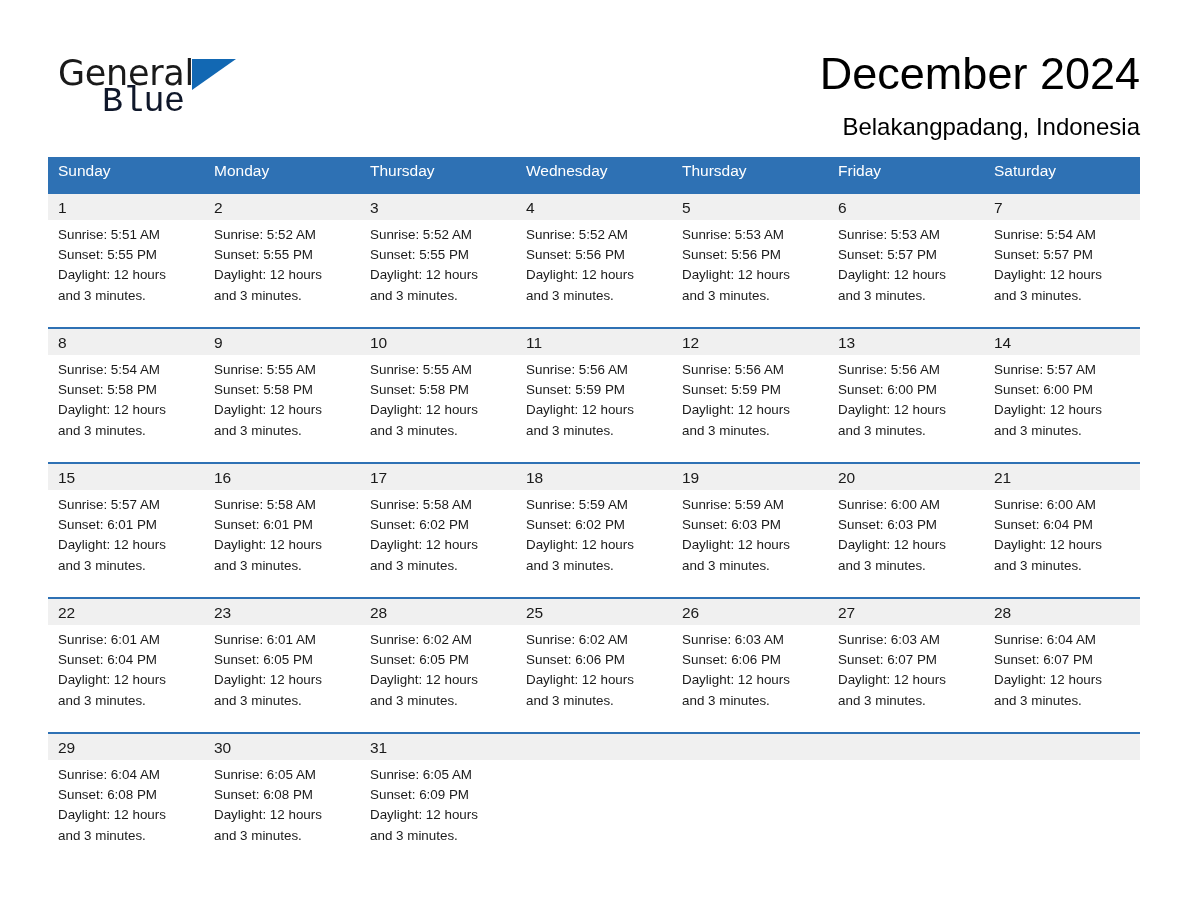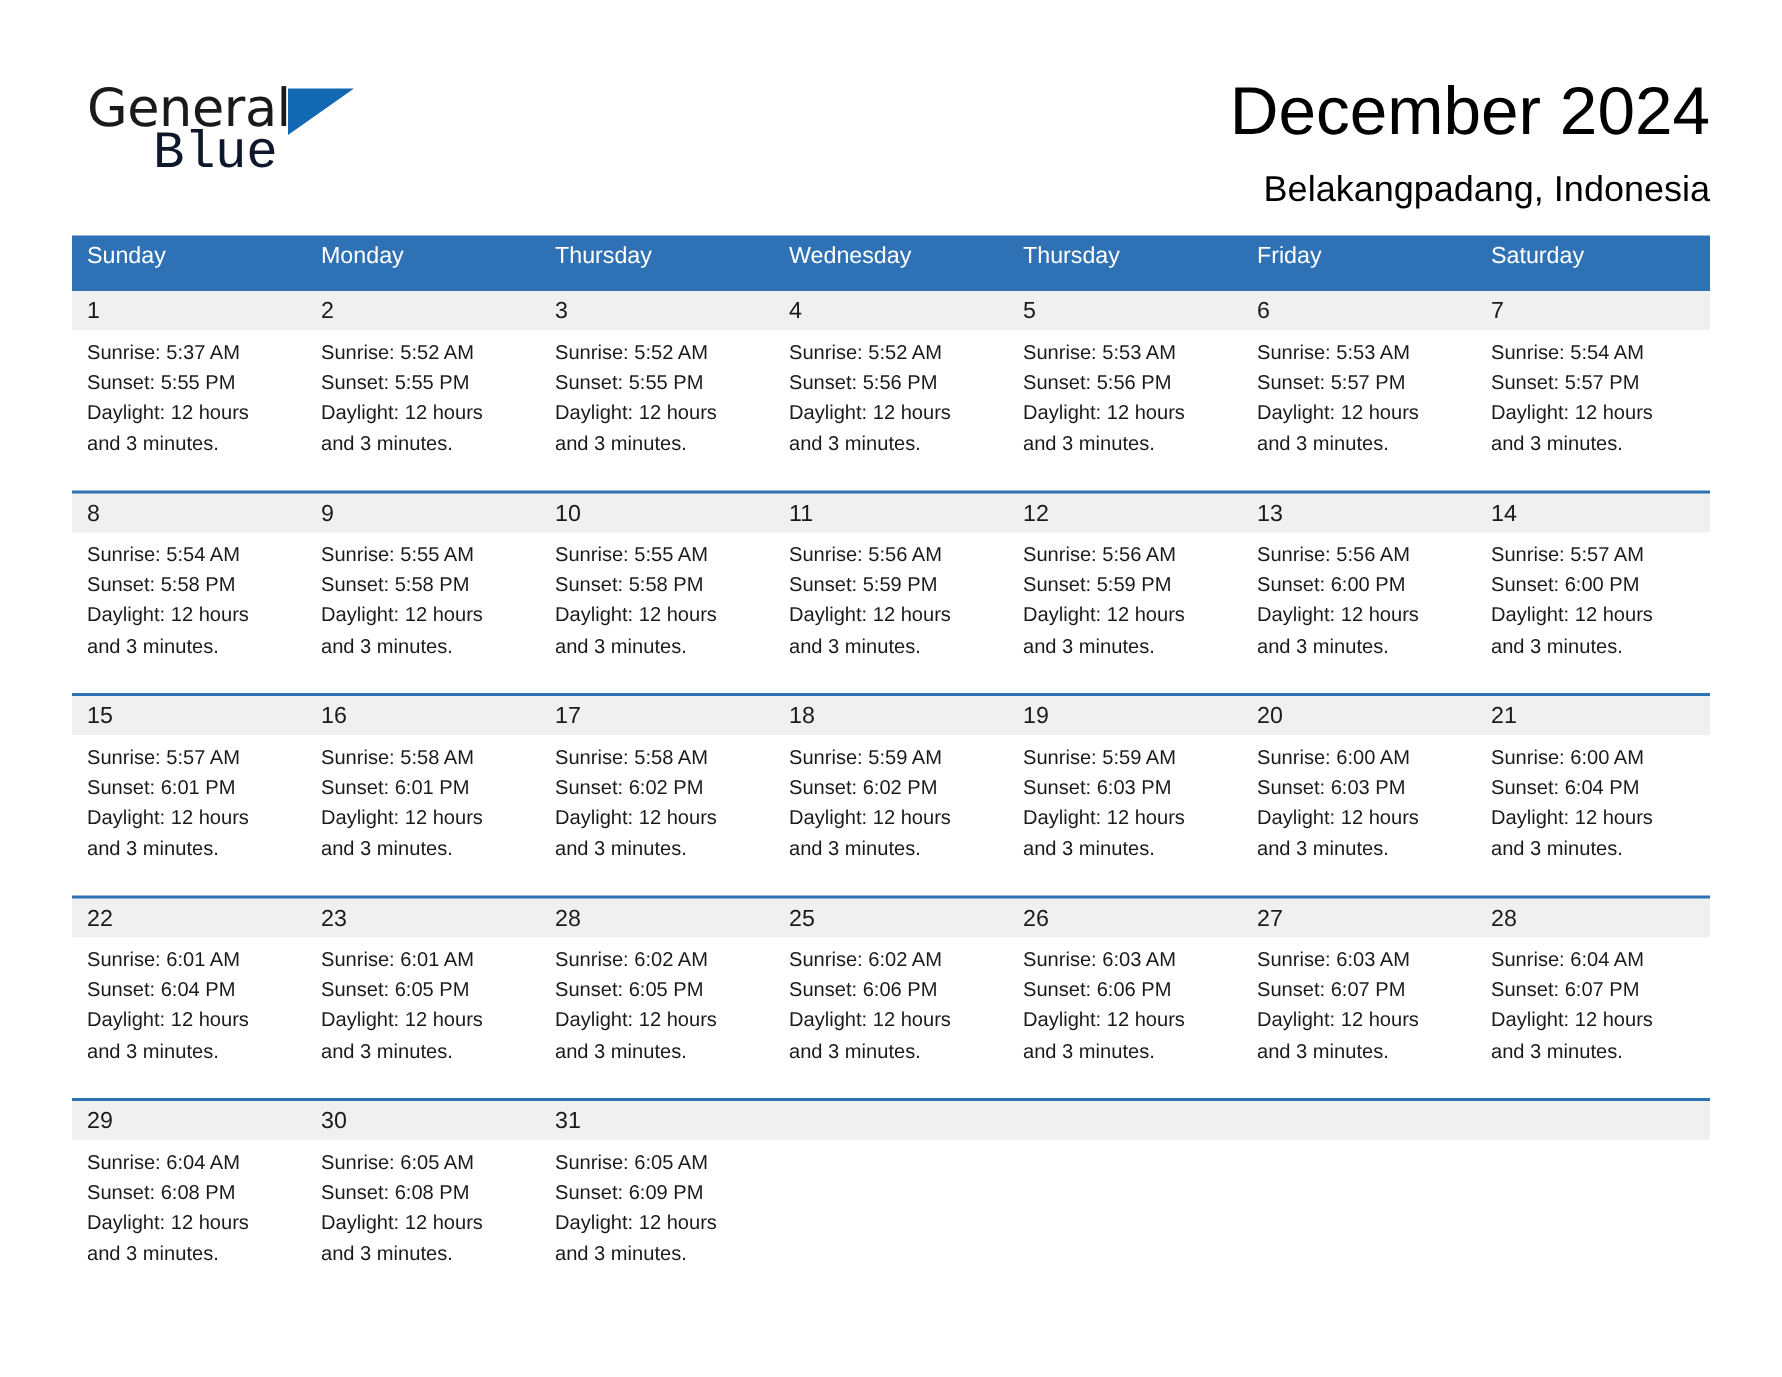"Sunrise: 5:37 AM" div.line { text: 5:37 -> 5:51 }
